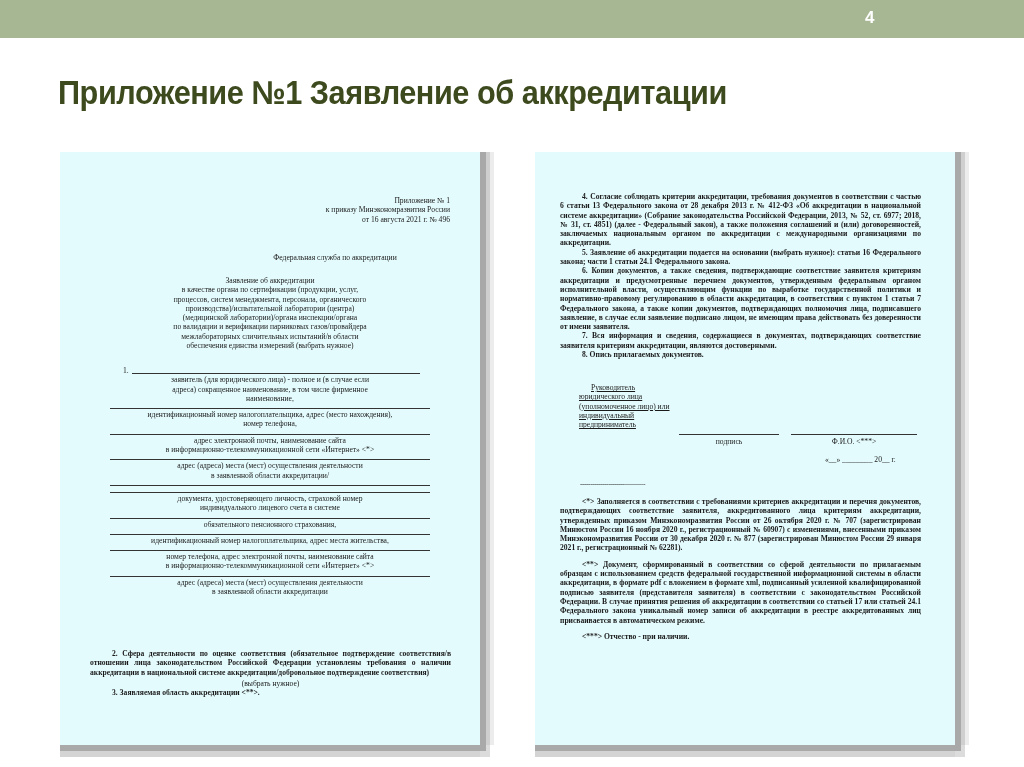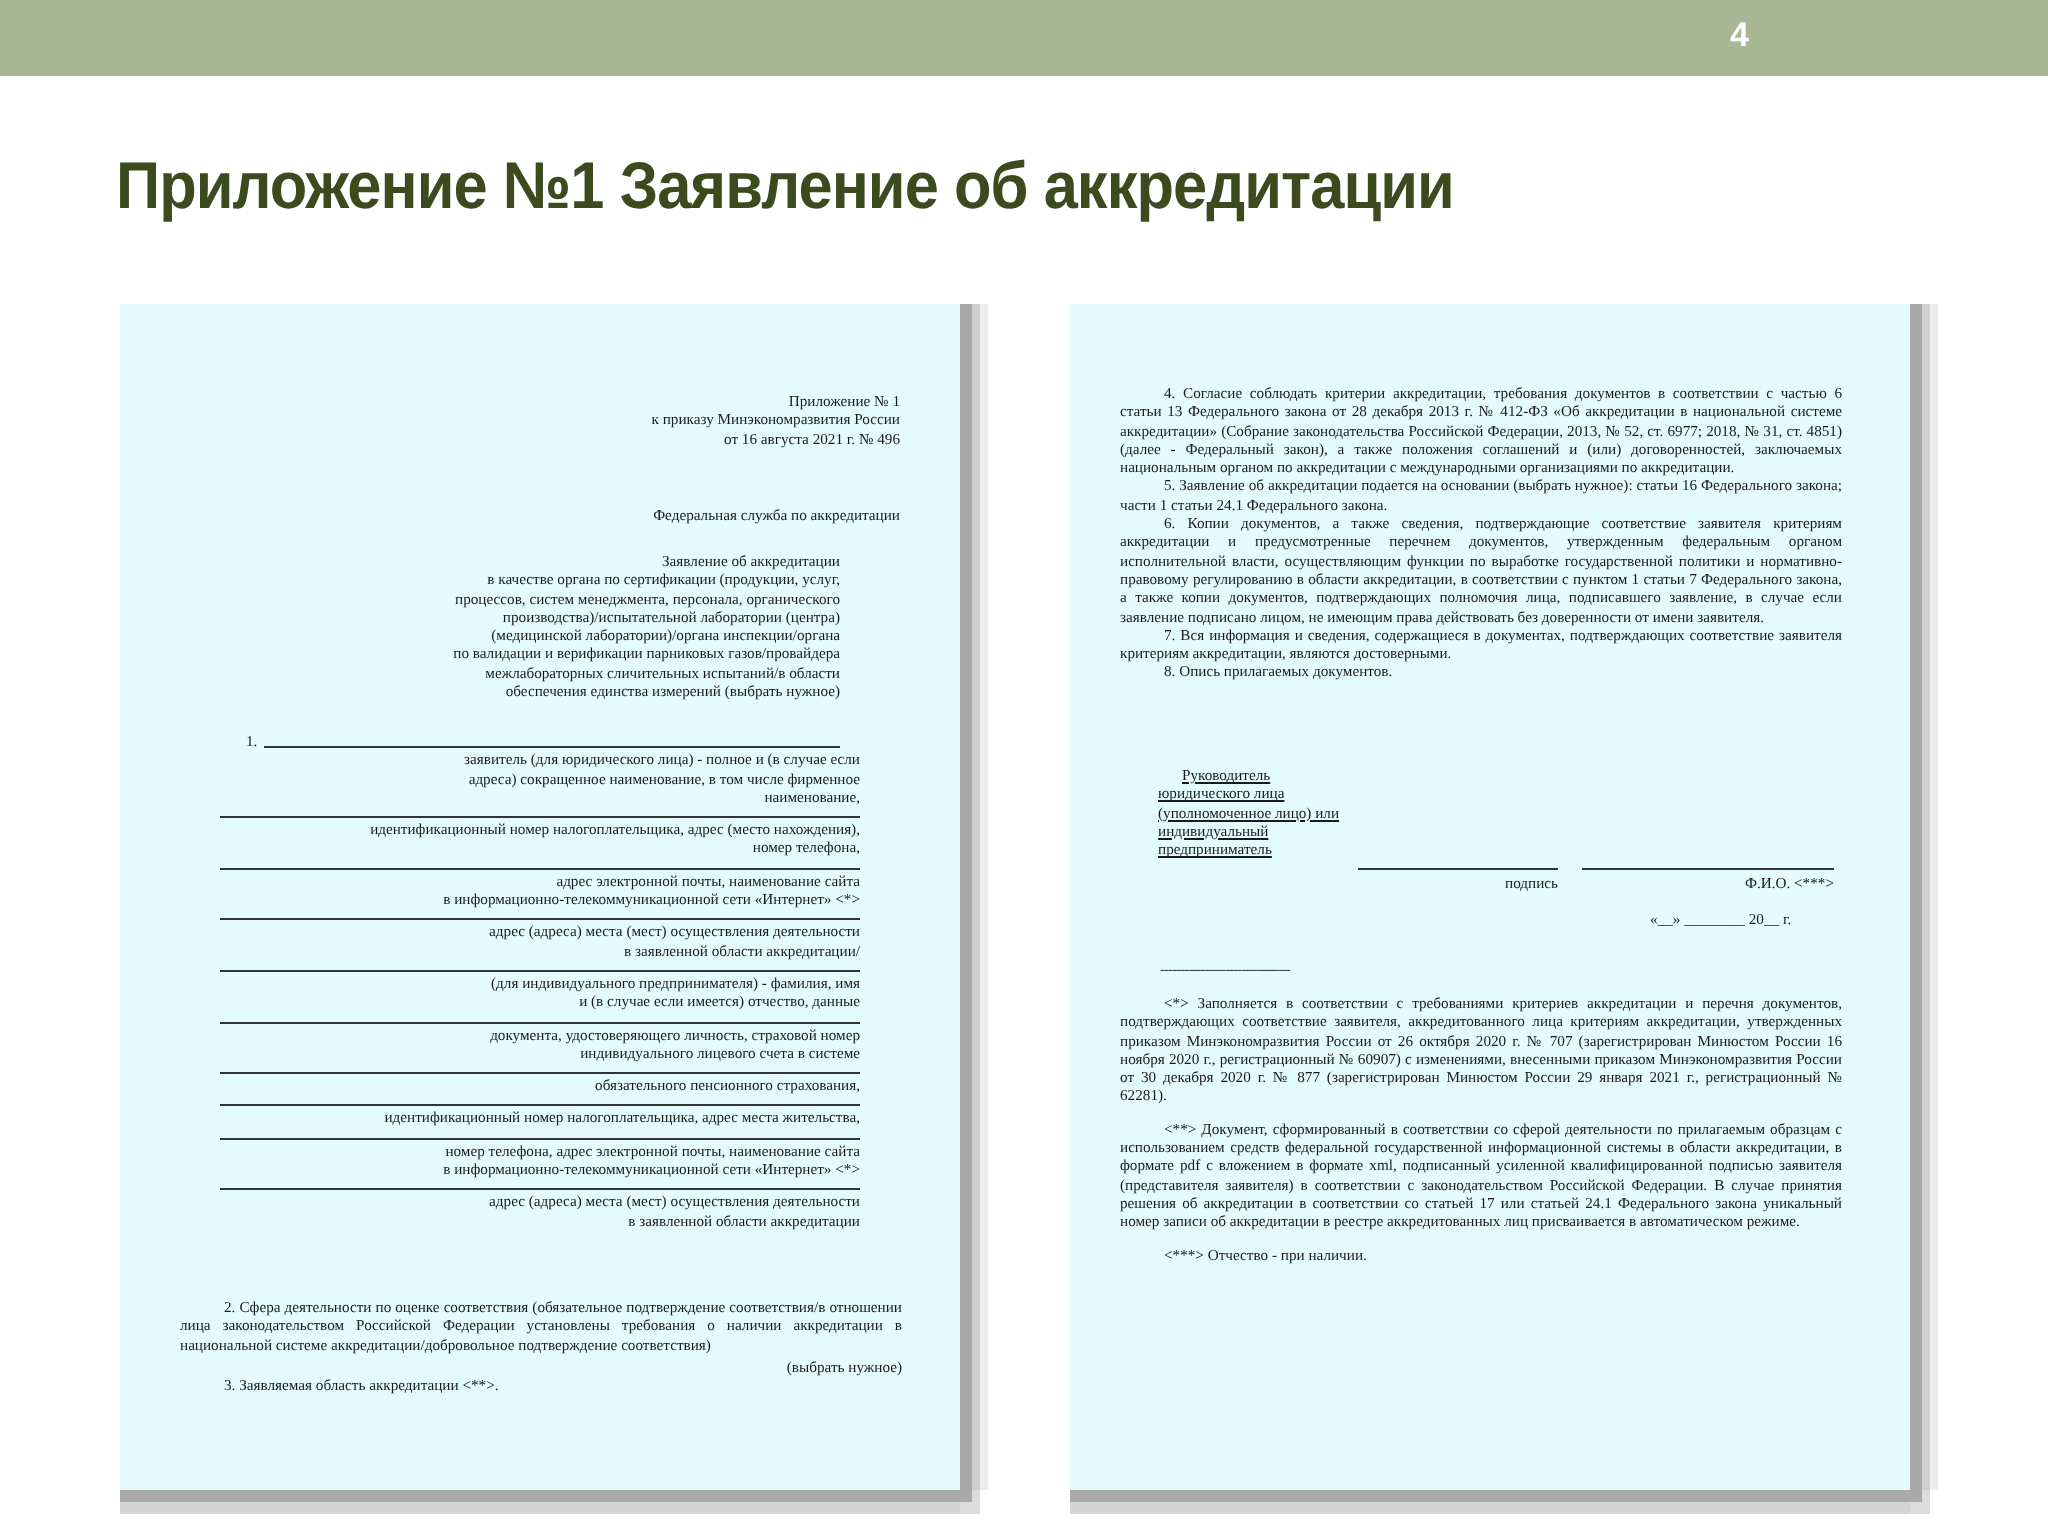"4. Согласие соблюдать критерии" .ind { font-weight: none -> bold }
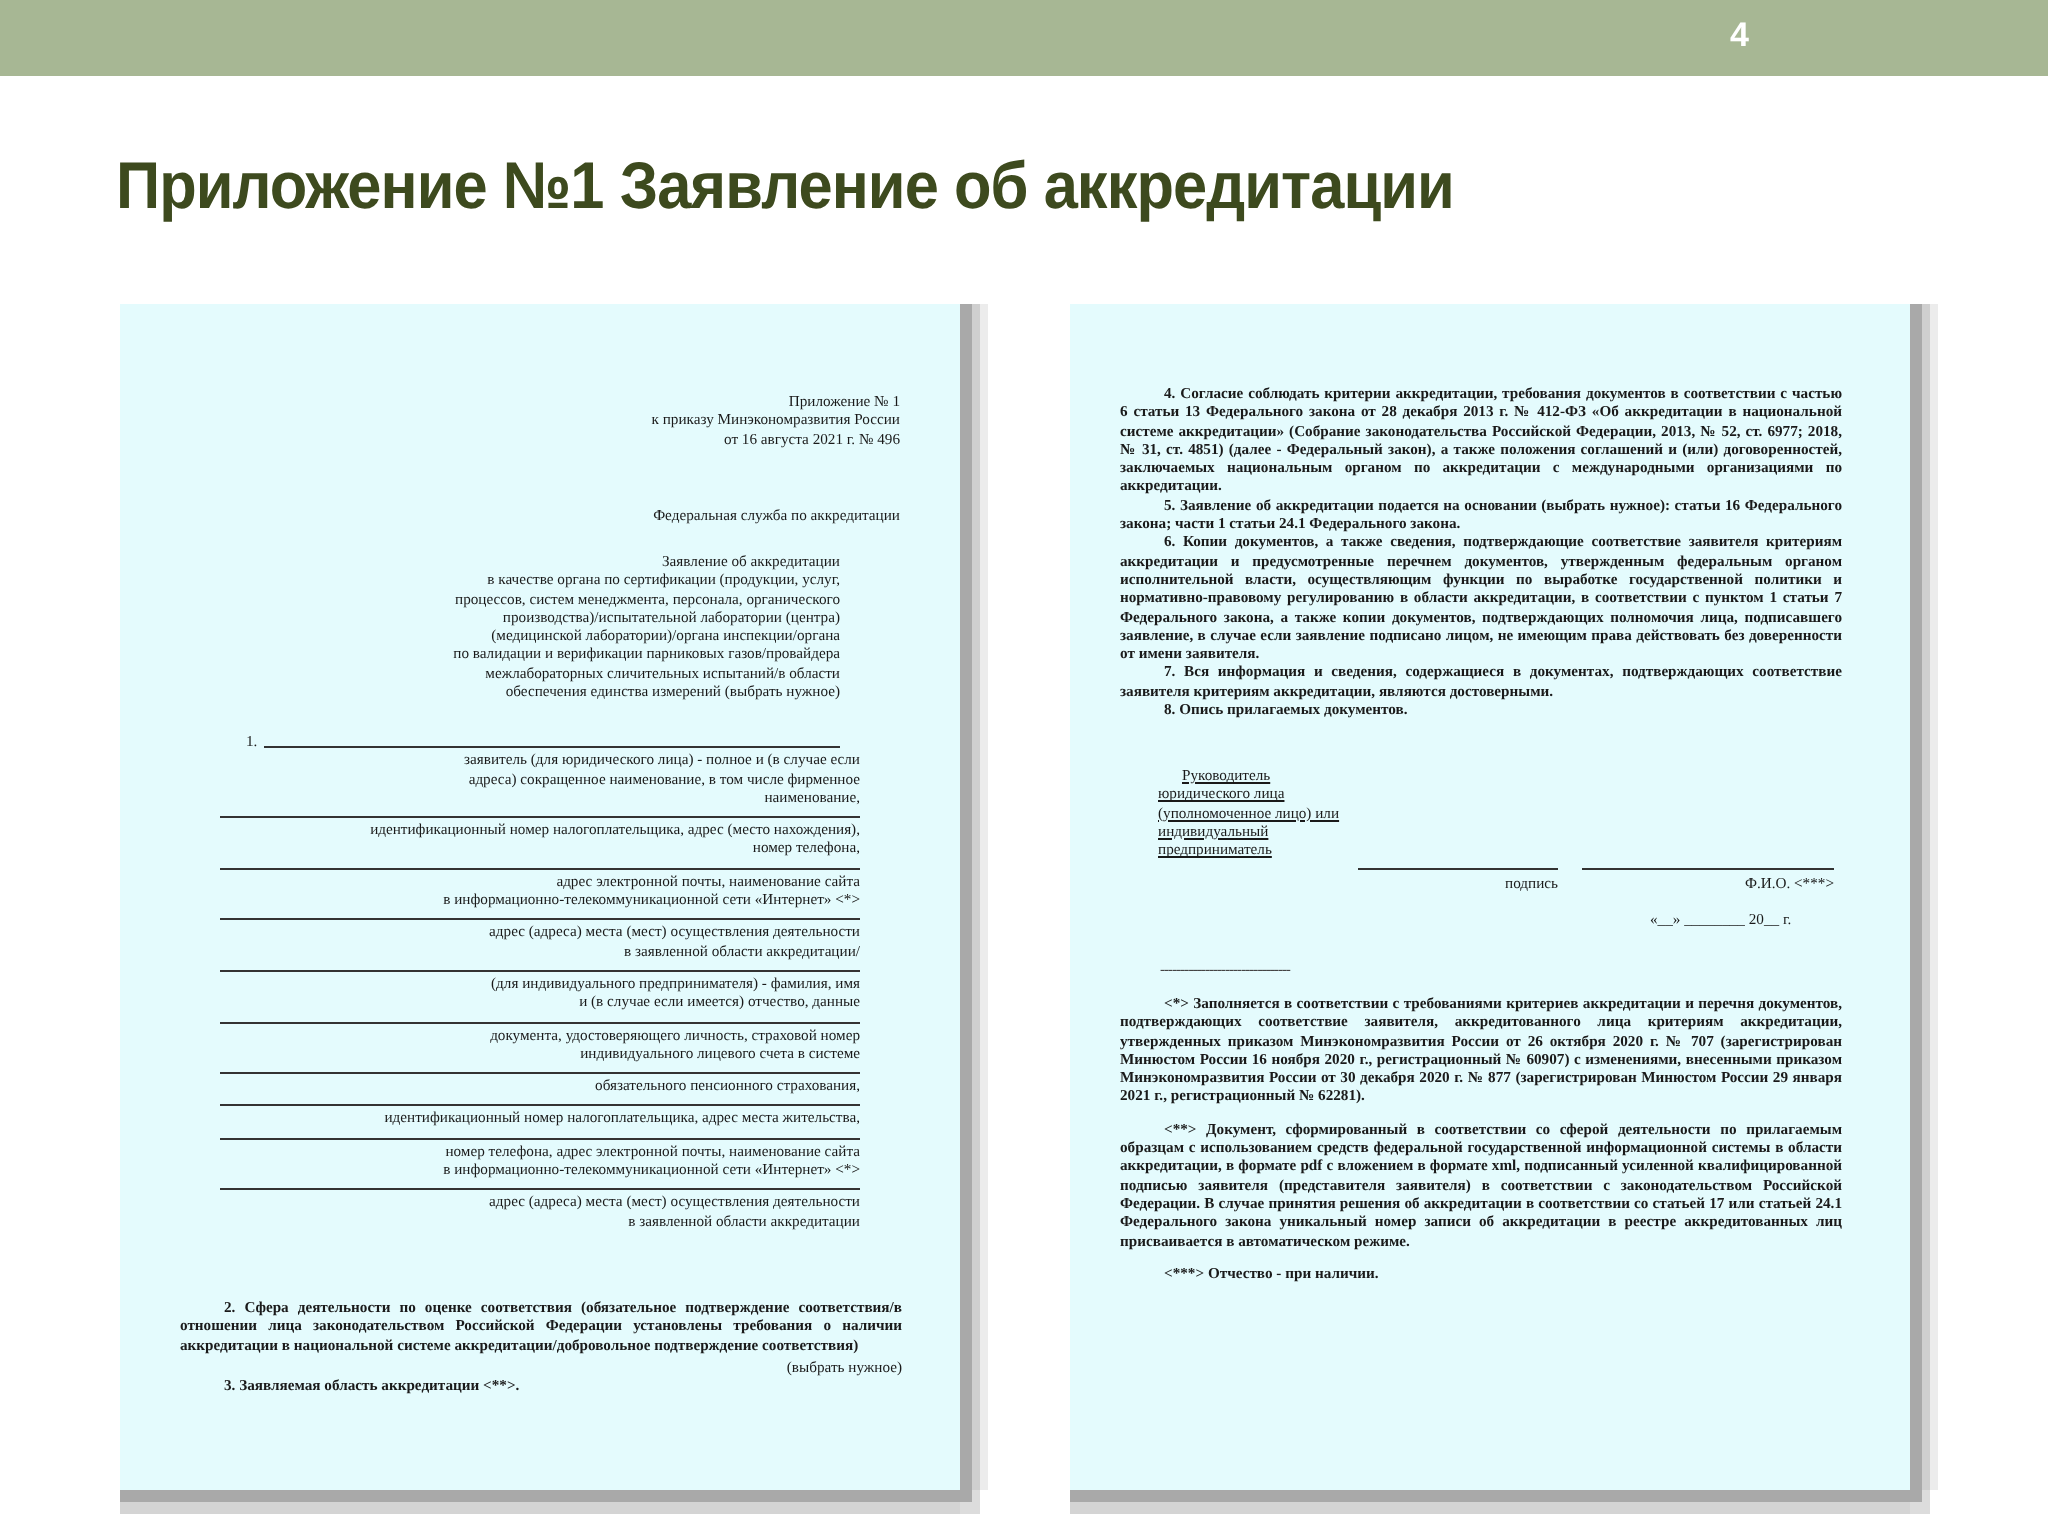"Федеральная служба по аккредитации" .c { text-align: right -> center }
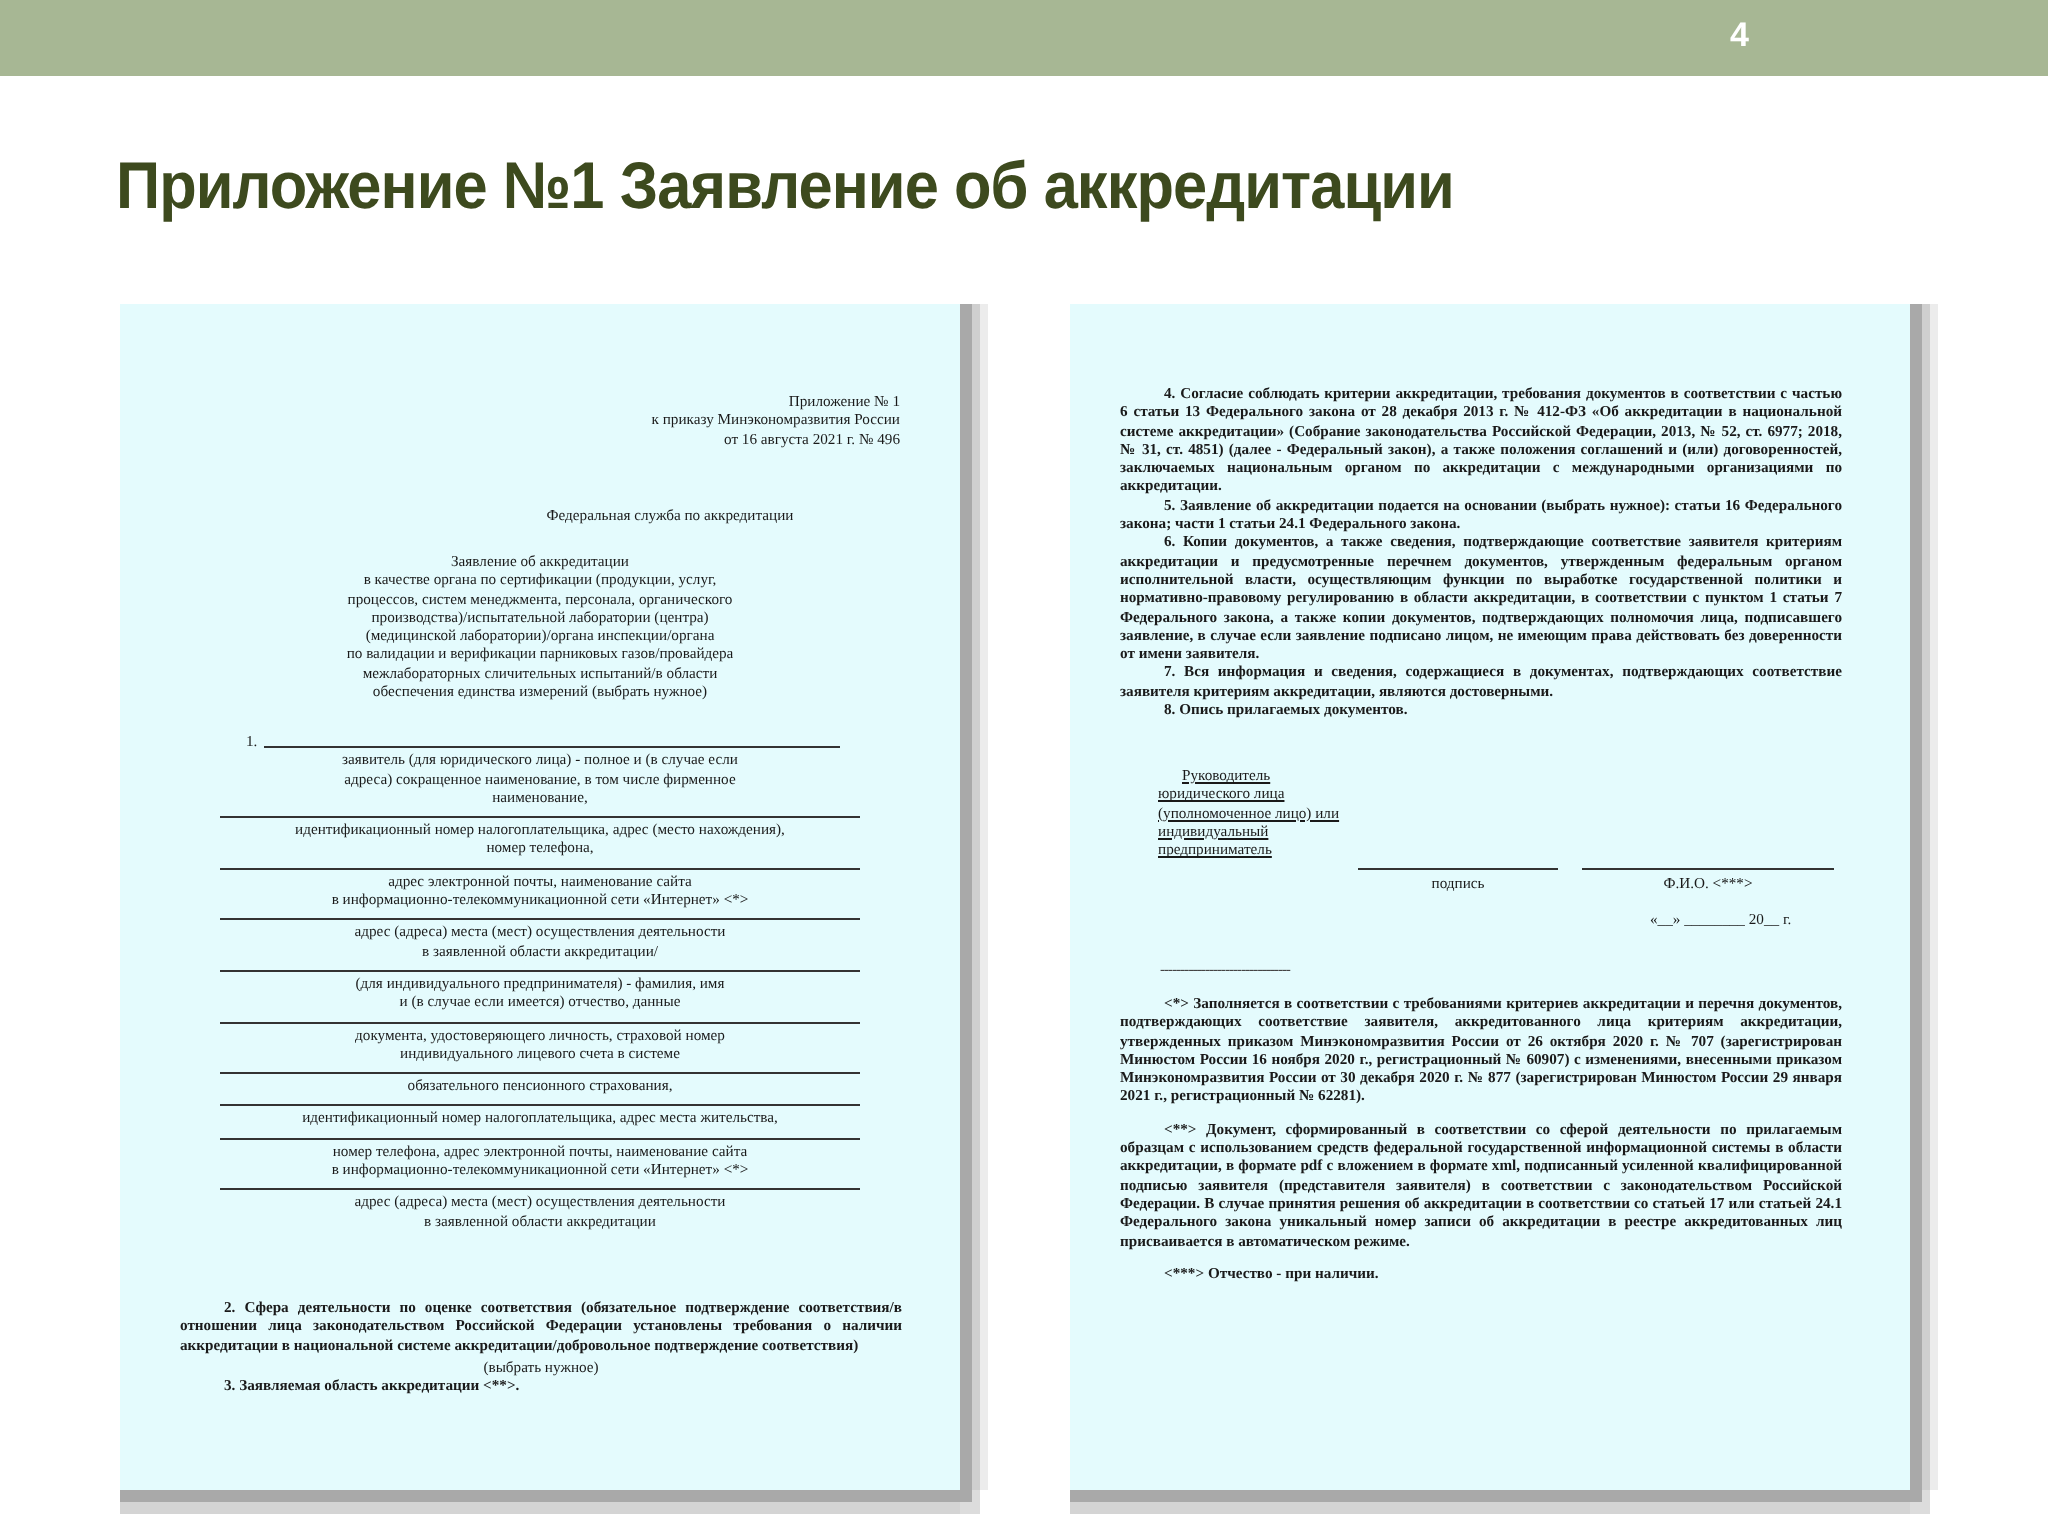"(для индивидуального предпринимателя) -" div.c { html: <div> <div>(для индивидуального предпринимателя) - фамилия, имя</div> <div>и (в случае если имеется) отчество, данные</div> </div> -> none }
